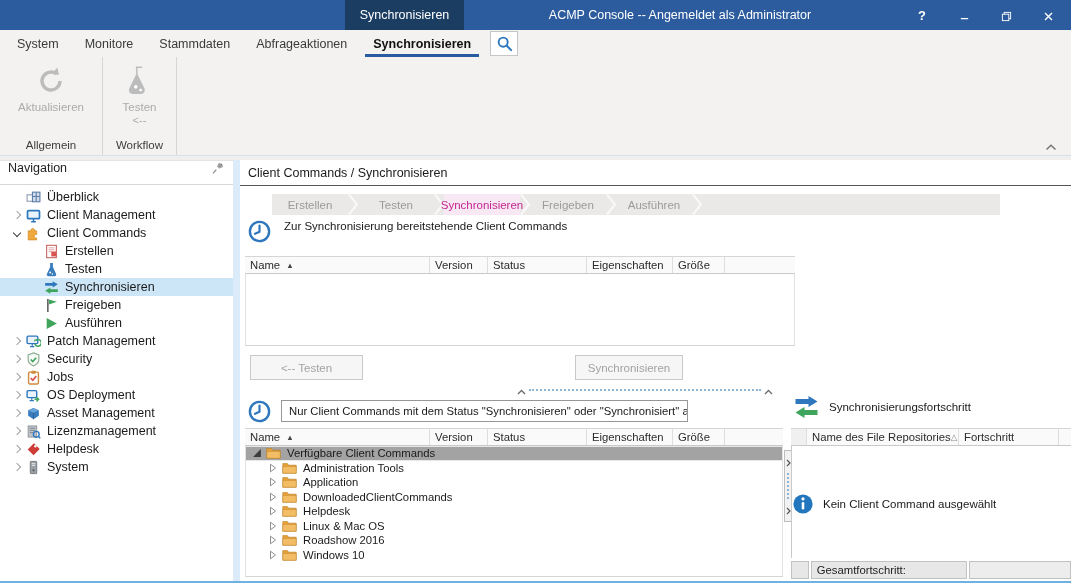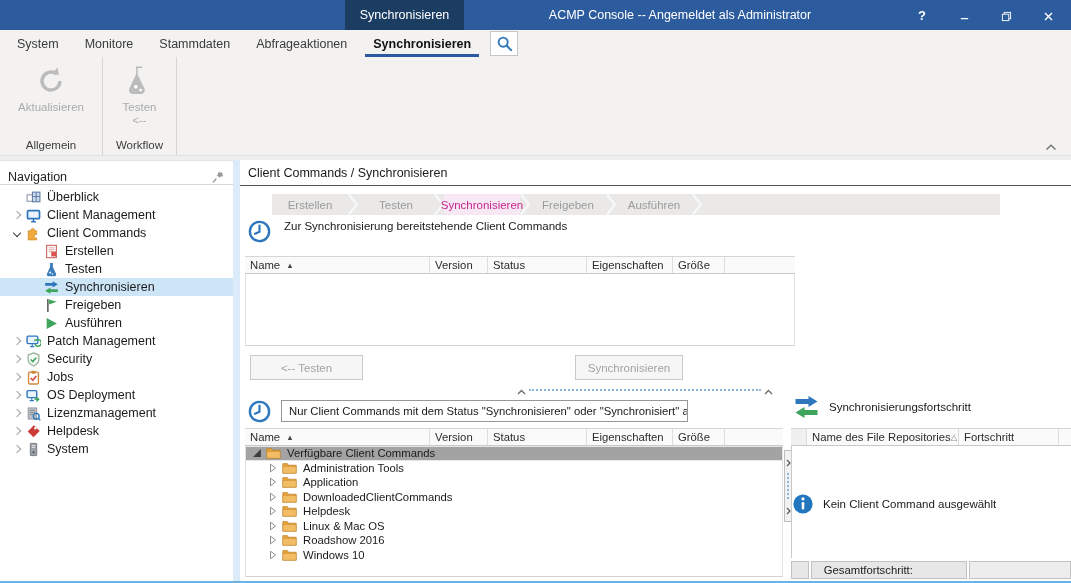"Navigation" .nav-header { align-items: flex-end -> flex-start }
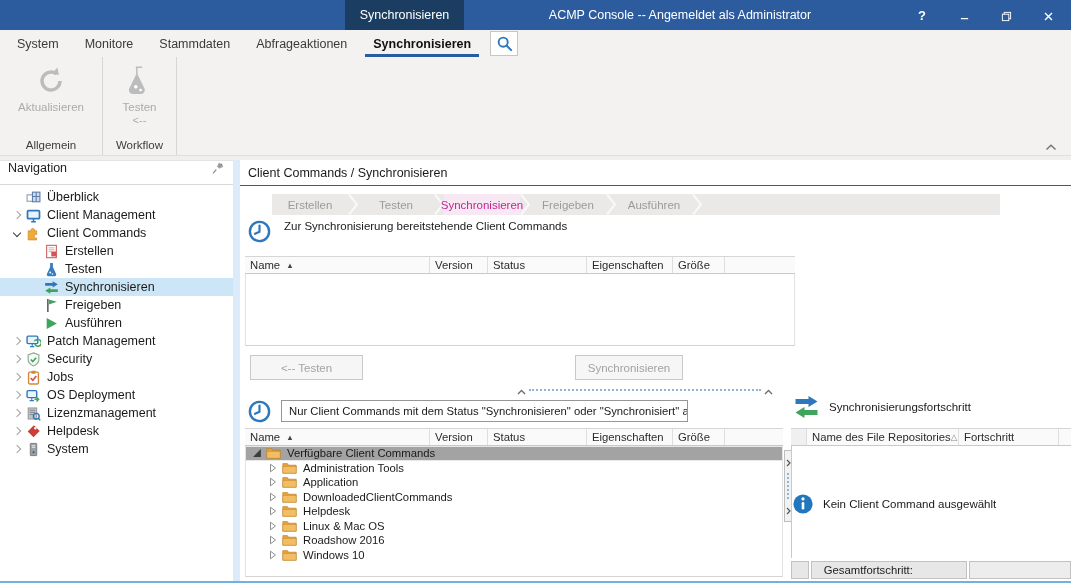"Asset Management" div.tree-item { html: none -> <div> <span> <span></span> </span> <span> <svg> <path></path> <path></path> <path></path> </svg> </span> <span>Asset Management</span> </div> }
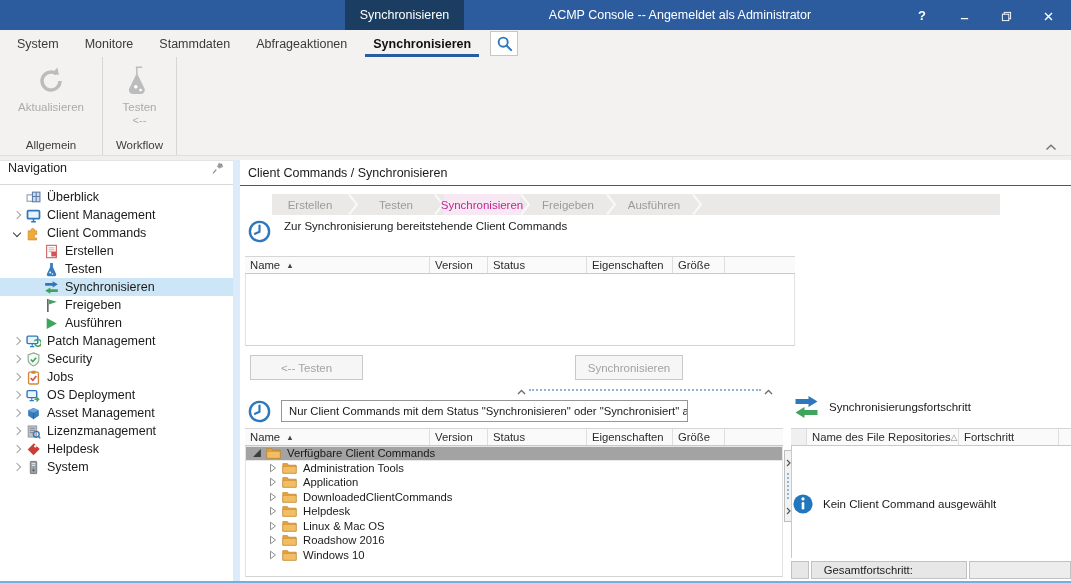"Gesamtfortschritt:" .sc2 { padding: 0 12px -> 0 5px }
